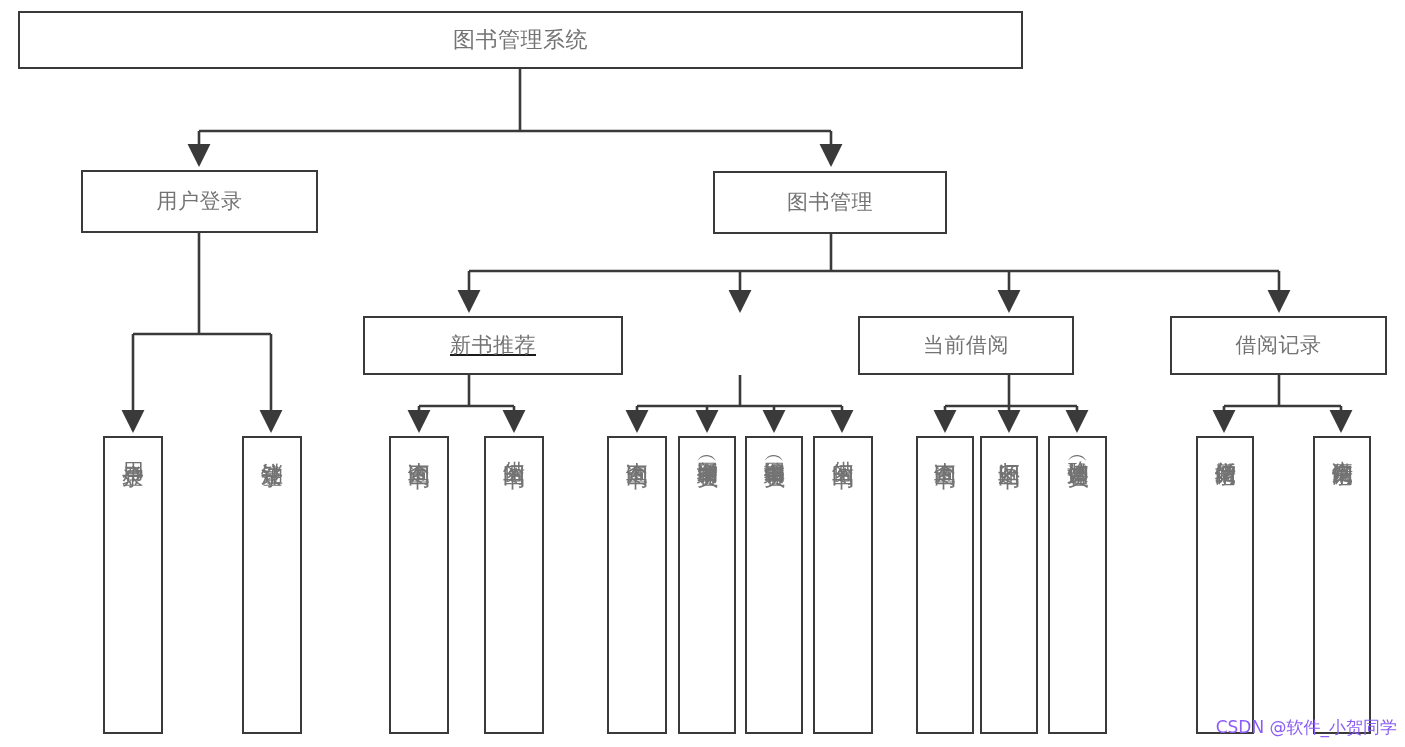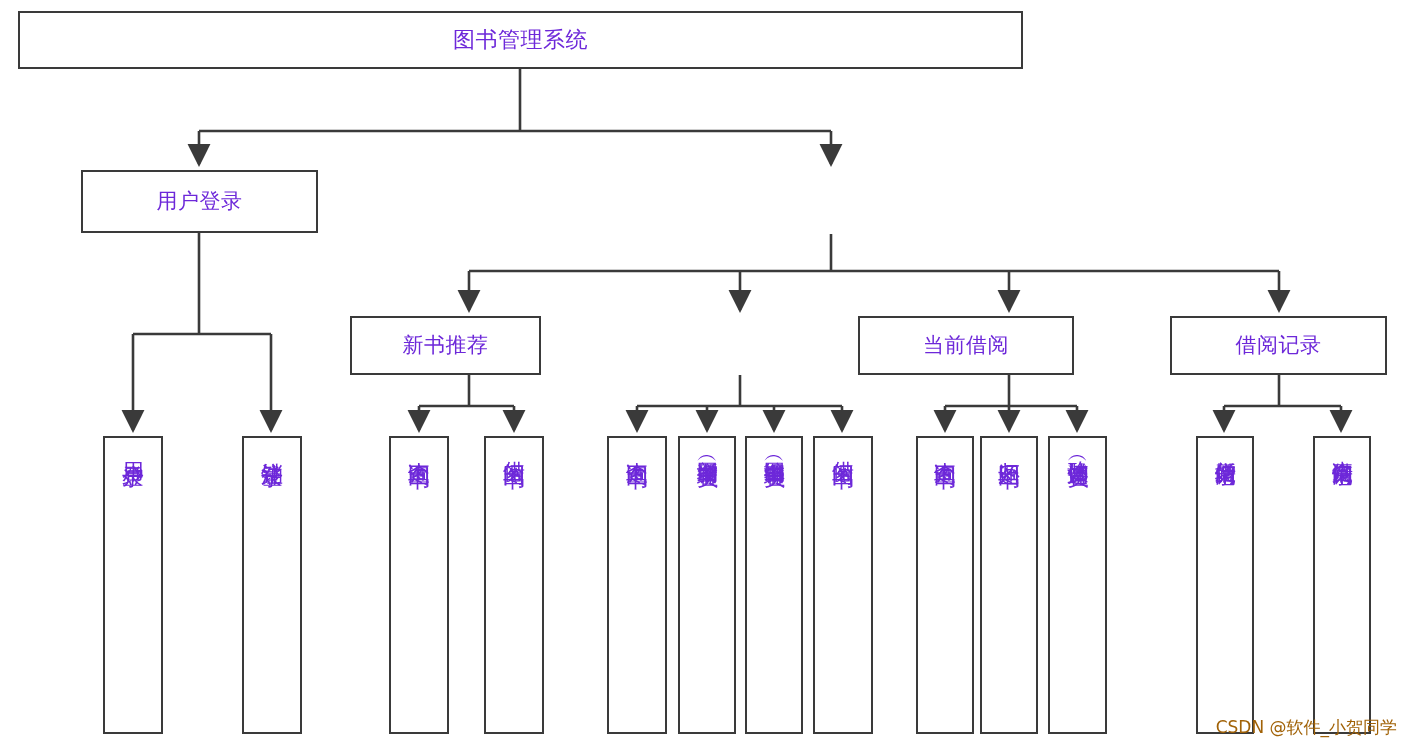"图书管理系统" .node-label { color: #6d28d9 -> #737373 }
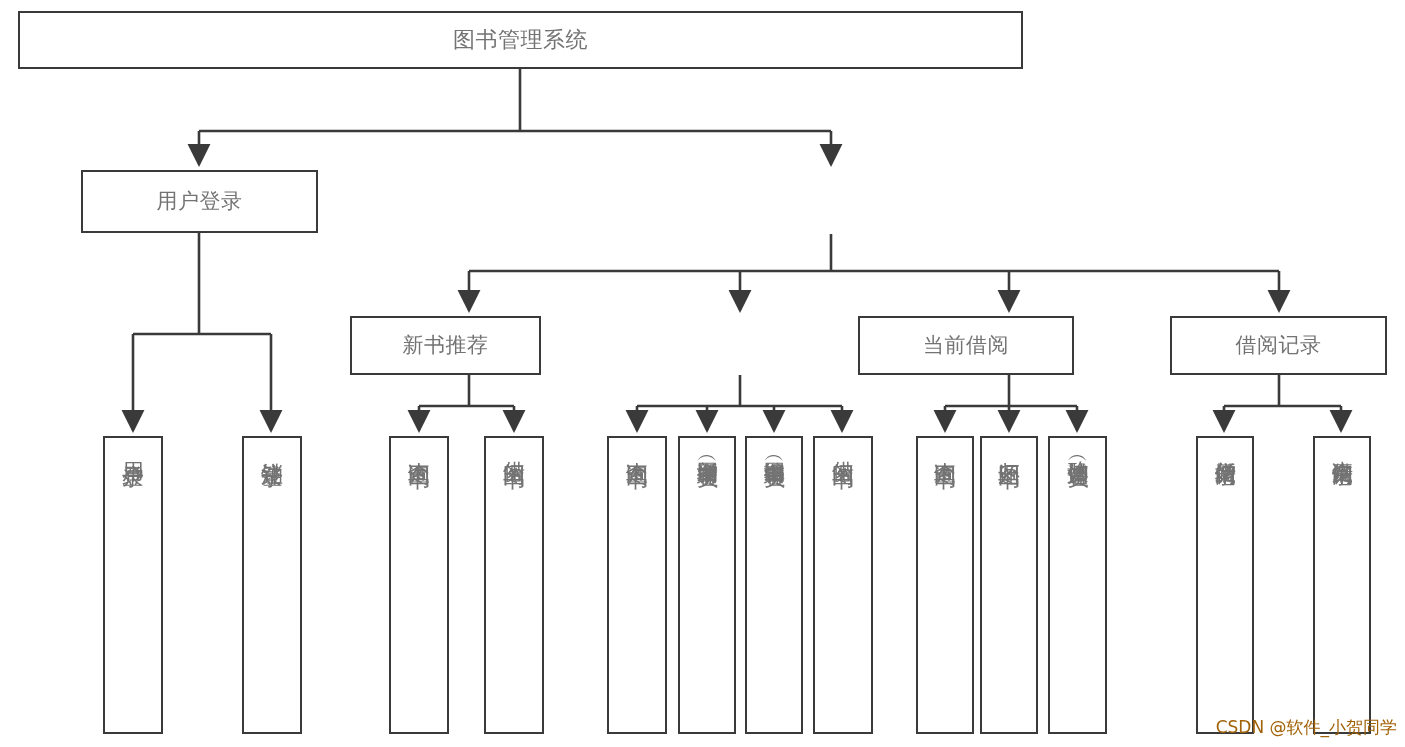"图书管理" div.node { html: none -> <div> <span>图书管理</span> </div> }
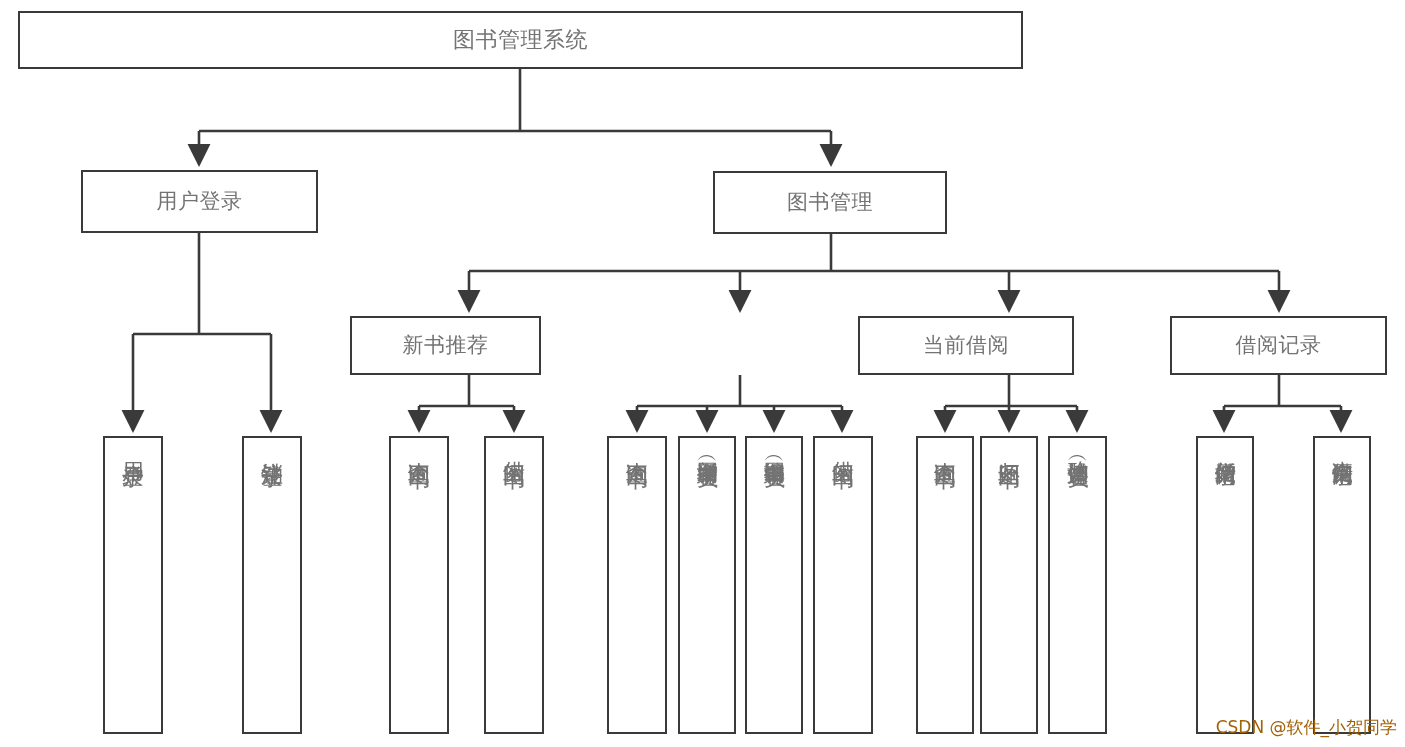"新书推荐" div.node { left: 350px -> 363px; text-decoration: none -> underline; width: 191px -> 260px }
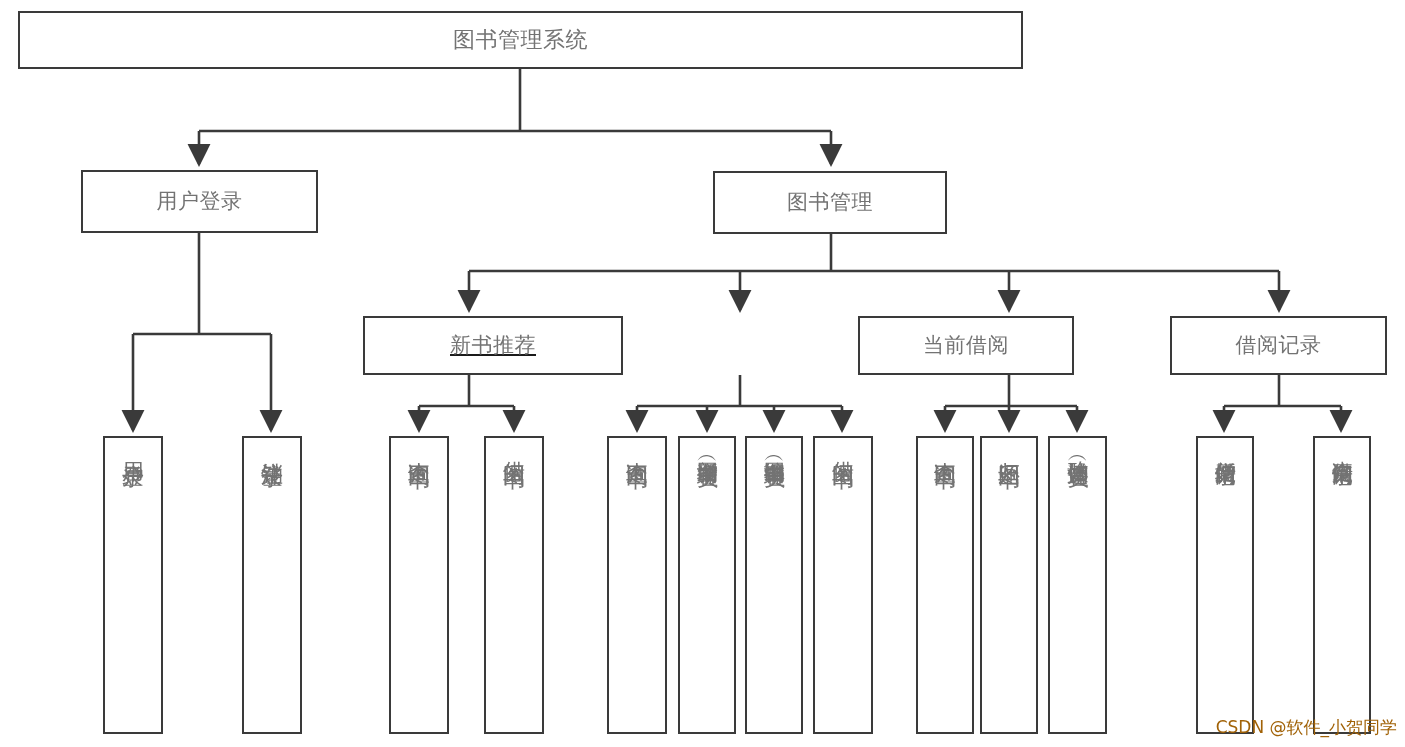"CSDN @软件_小贺同学" #watermark { color: #a16207 -> #8b5cf6 }
